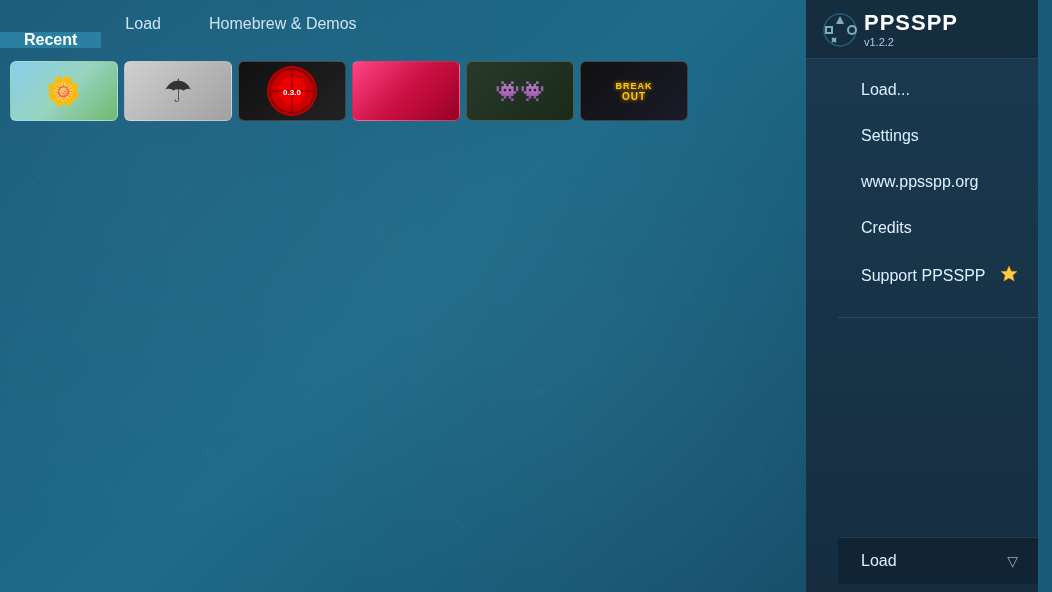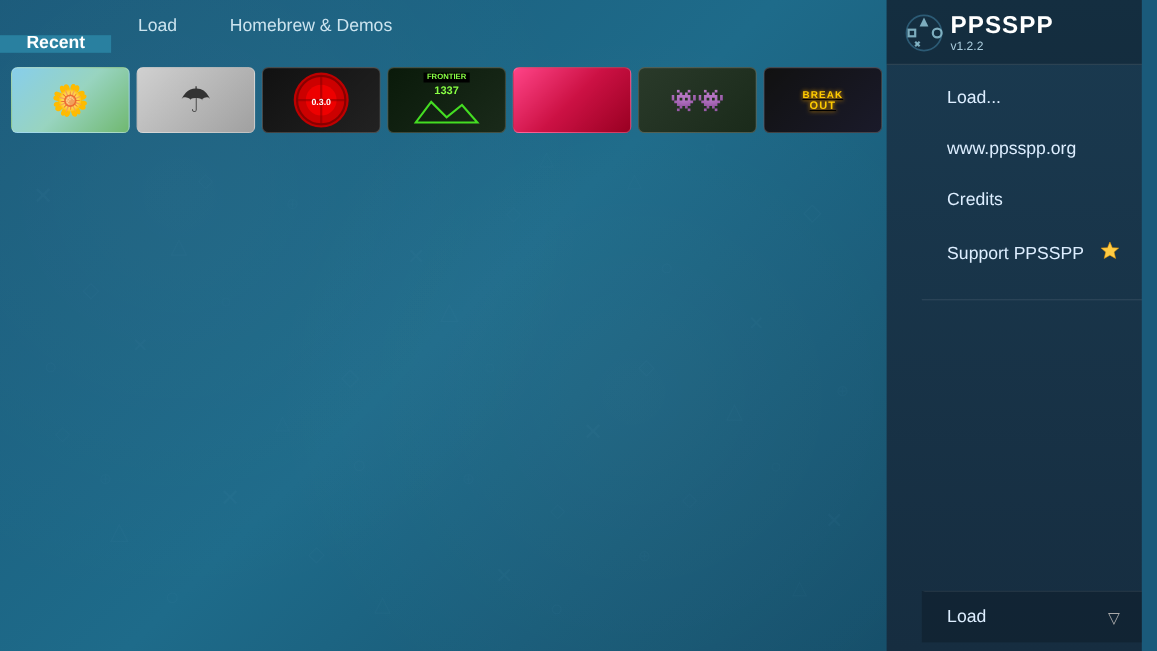"1337" div.game-thumb { html: <div> <div> <span>FRONTIER</span> <span>1337</span> <svg> <polygon></polygon> </svg> </div> </div> -> none }
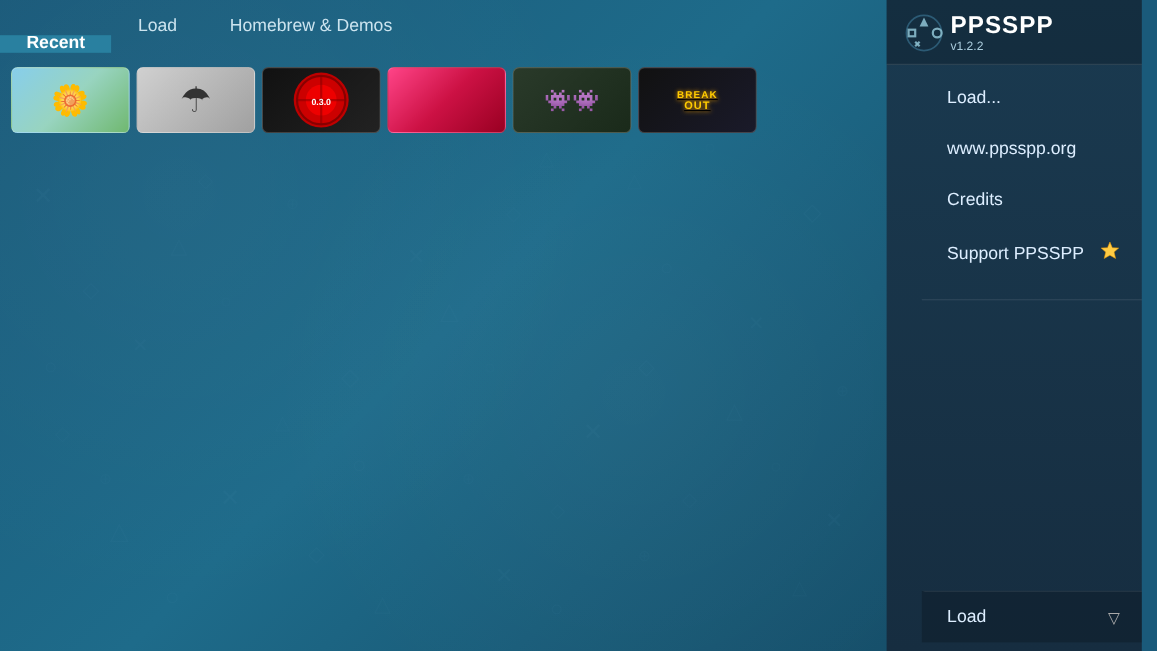"BREAK" div { text-decoration: underline -> none }
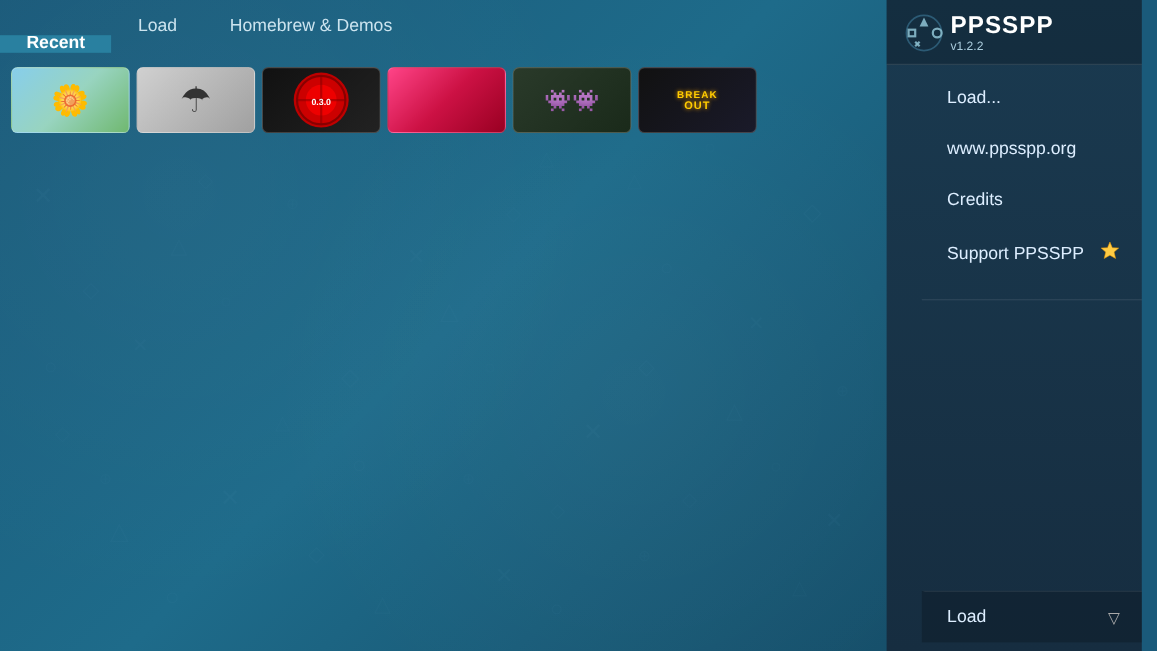"Settings" div.menu-item { html: none -> <div> <span>Settings</span> </div> }
